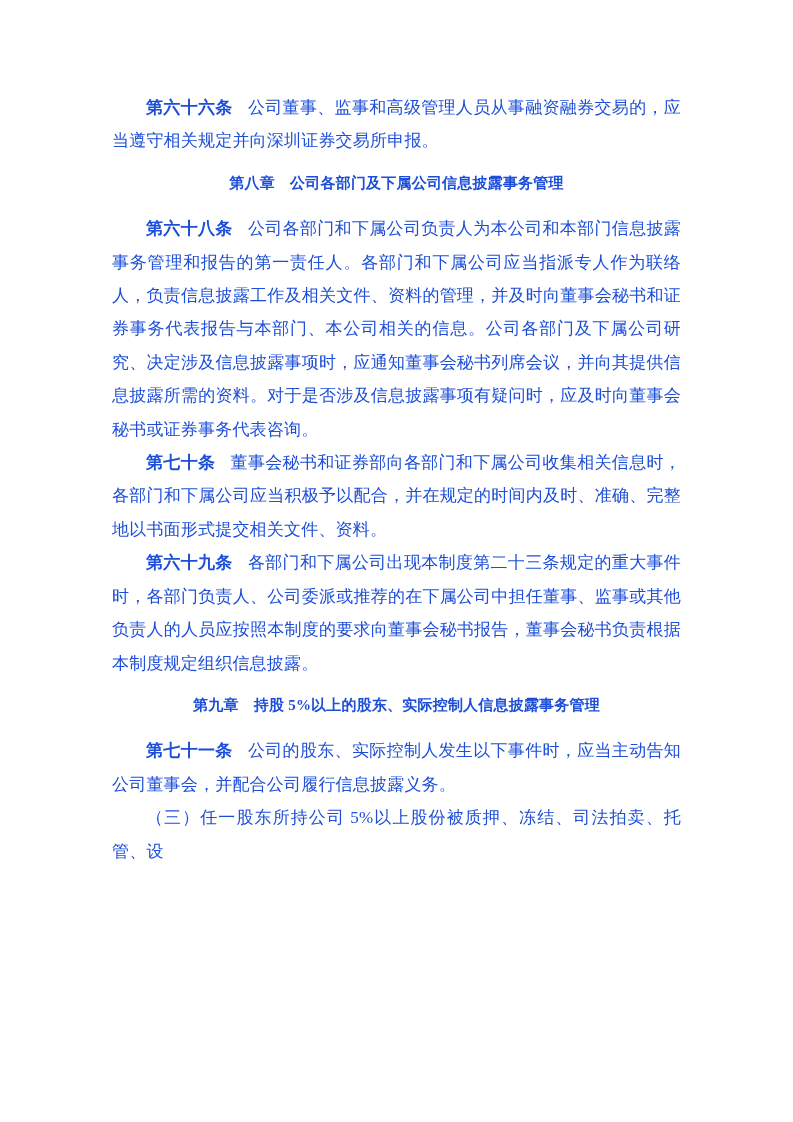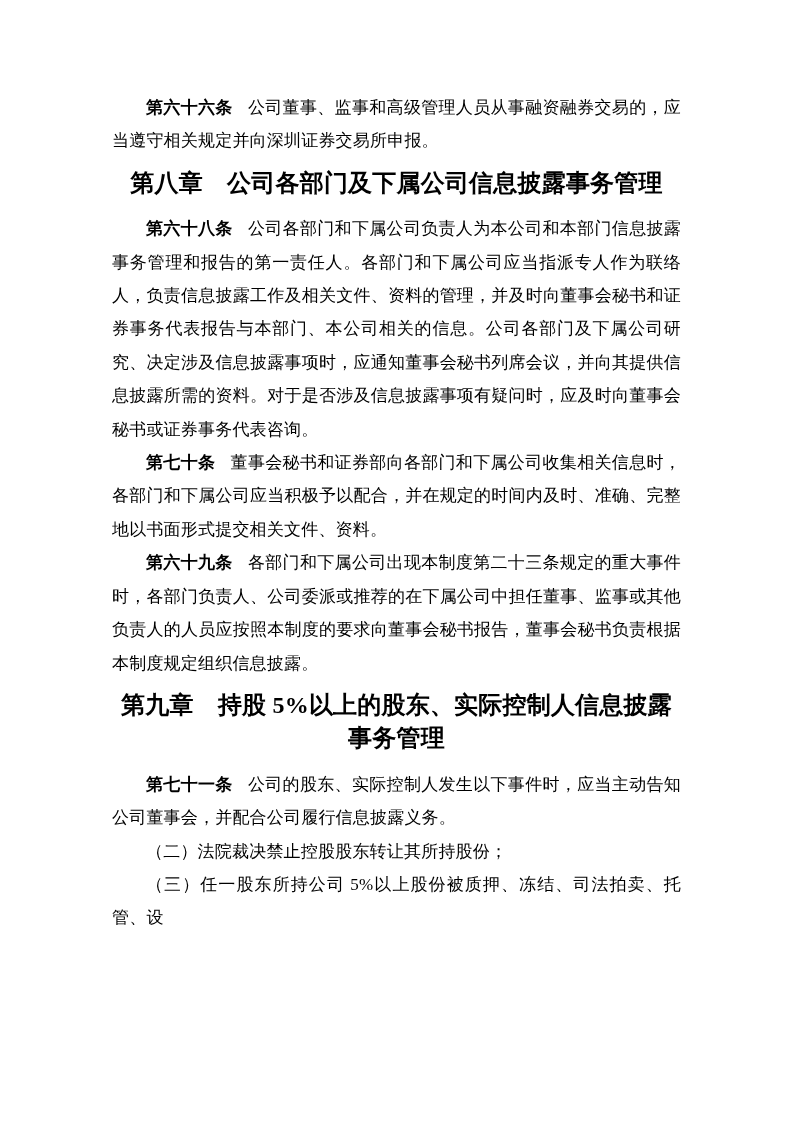"第六十六条" .page { color: #000000 -> #1d4ed8 }
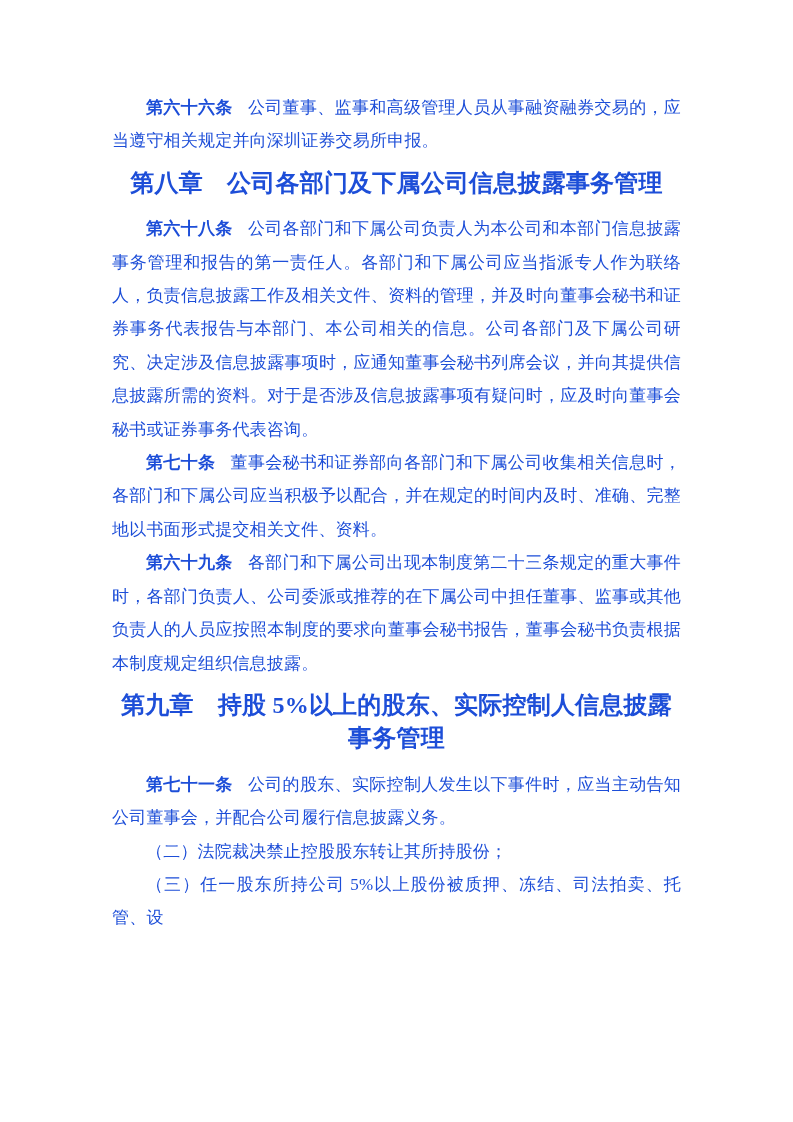"第八章 公司各部门及下属公司信息披露事务管理" .doc-body p.chapter { font-size: 24px -> 15px }
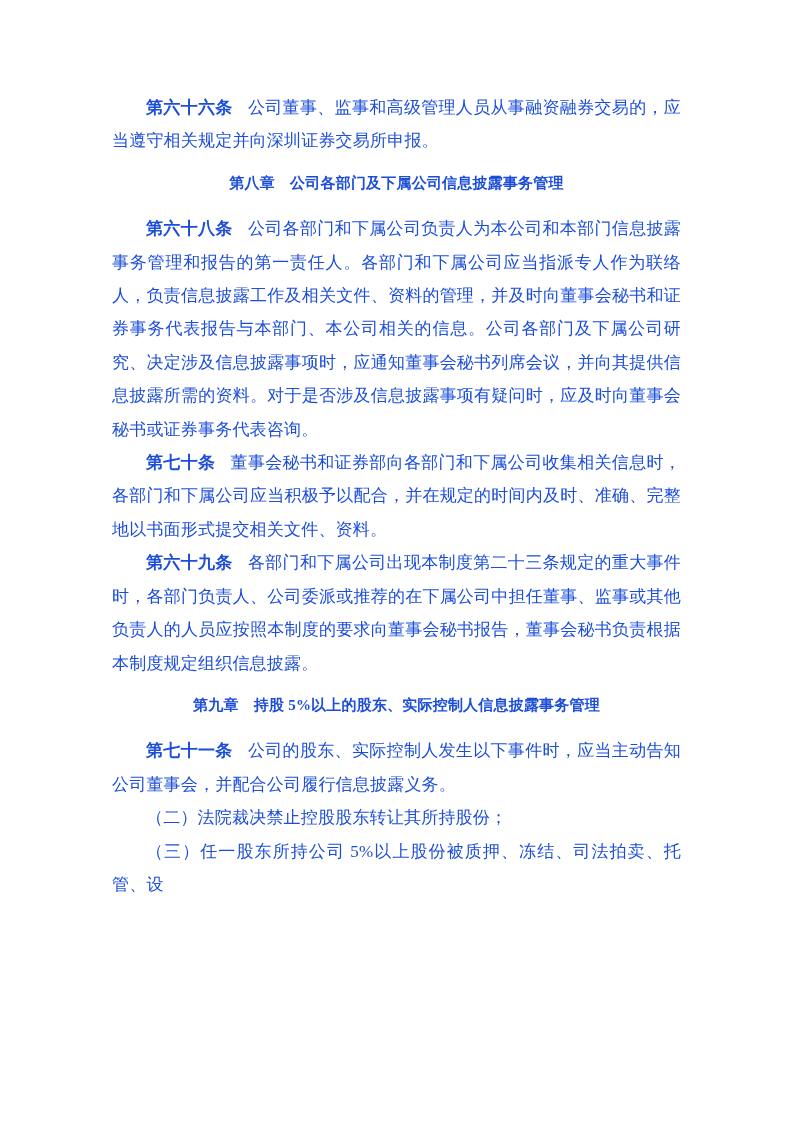"（二）法院裁决禁止控股股东转让其所持股份；" p.item { html: <p>（二）法院裁决禁止控股股东转让其所持股份；</p> -> none }
